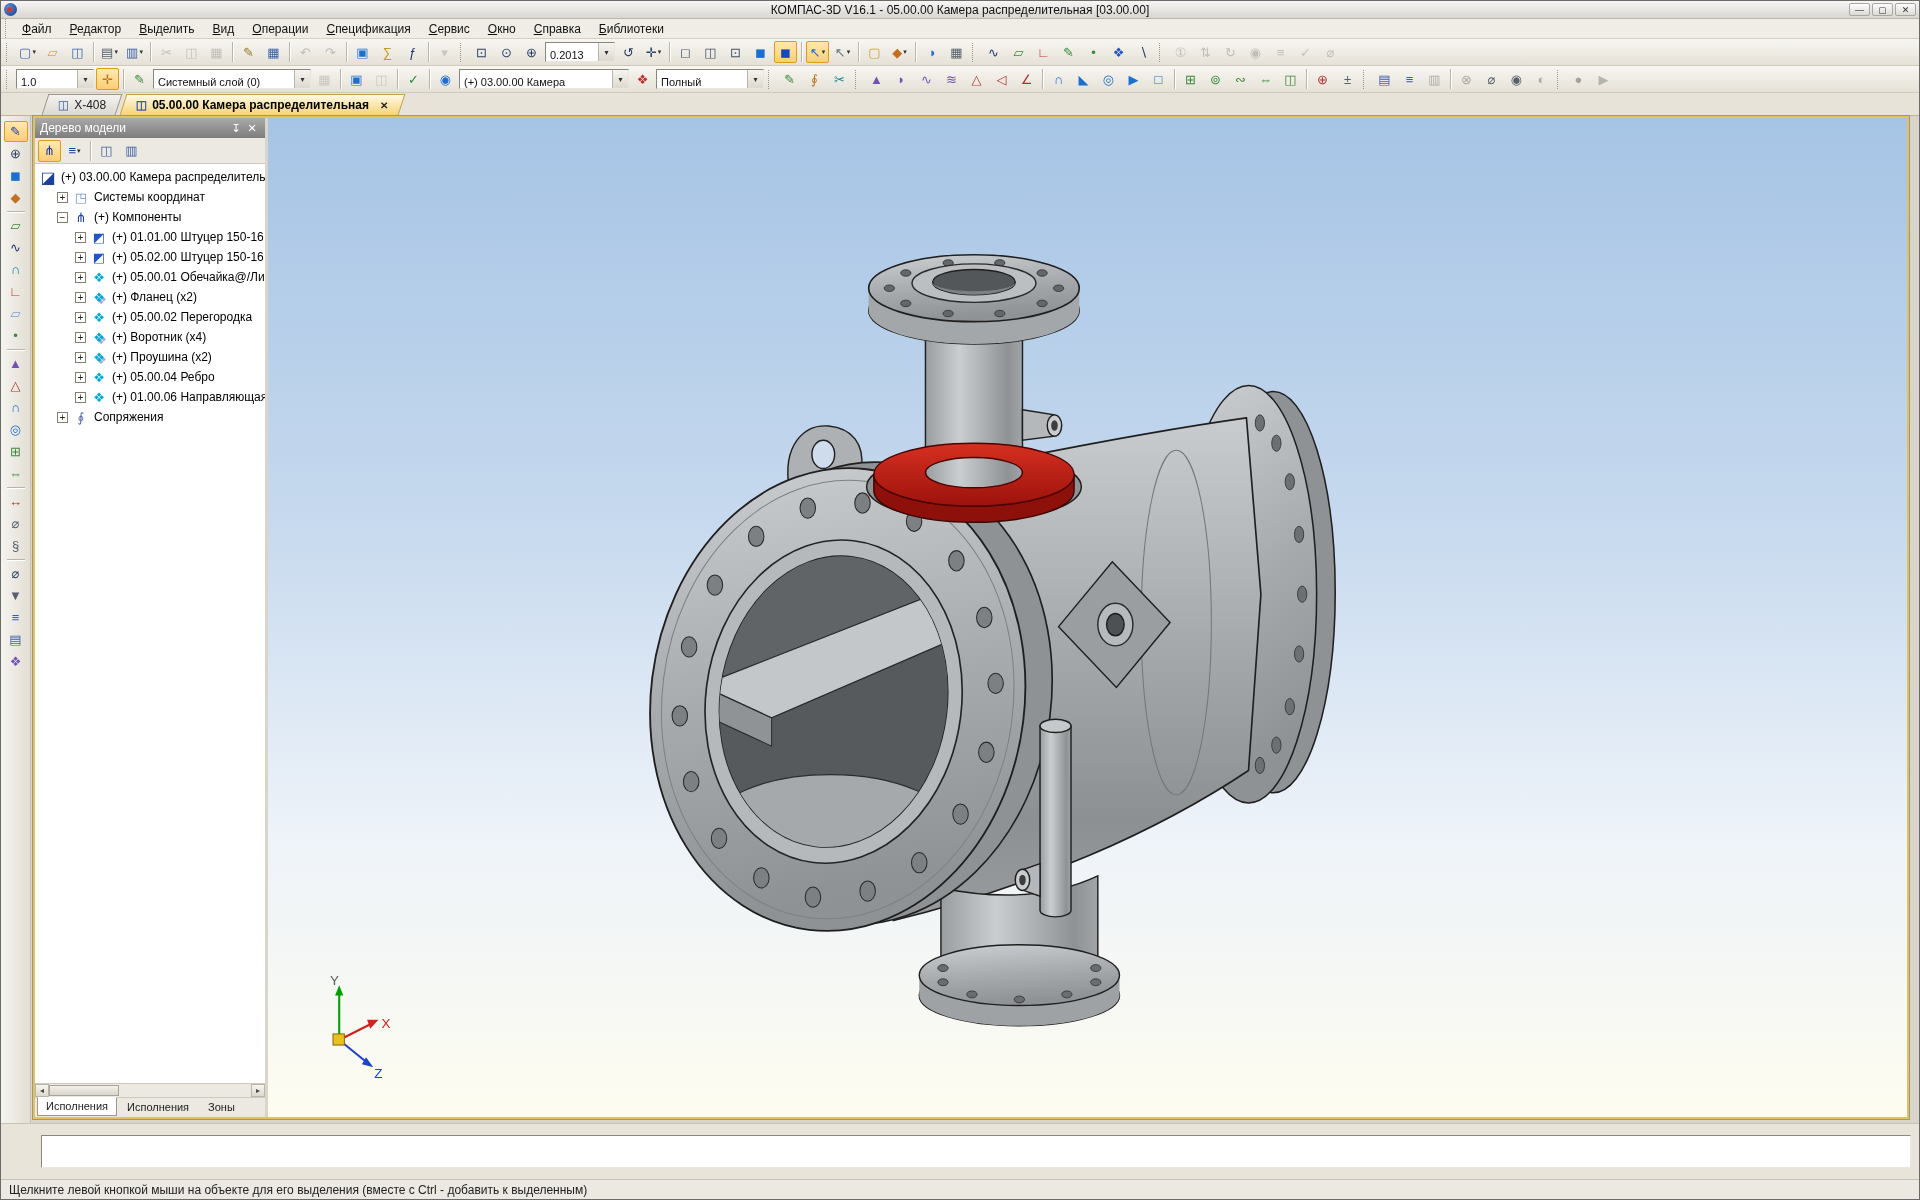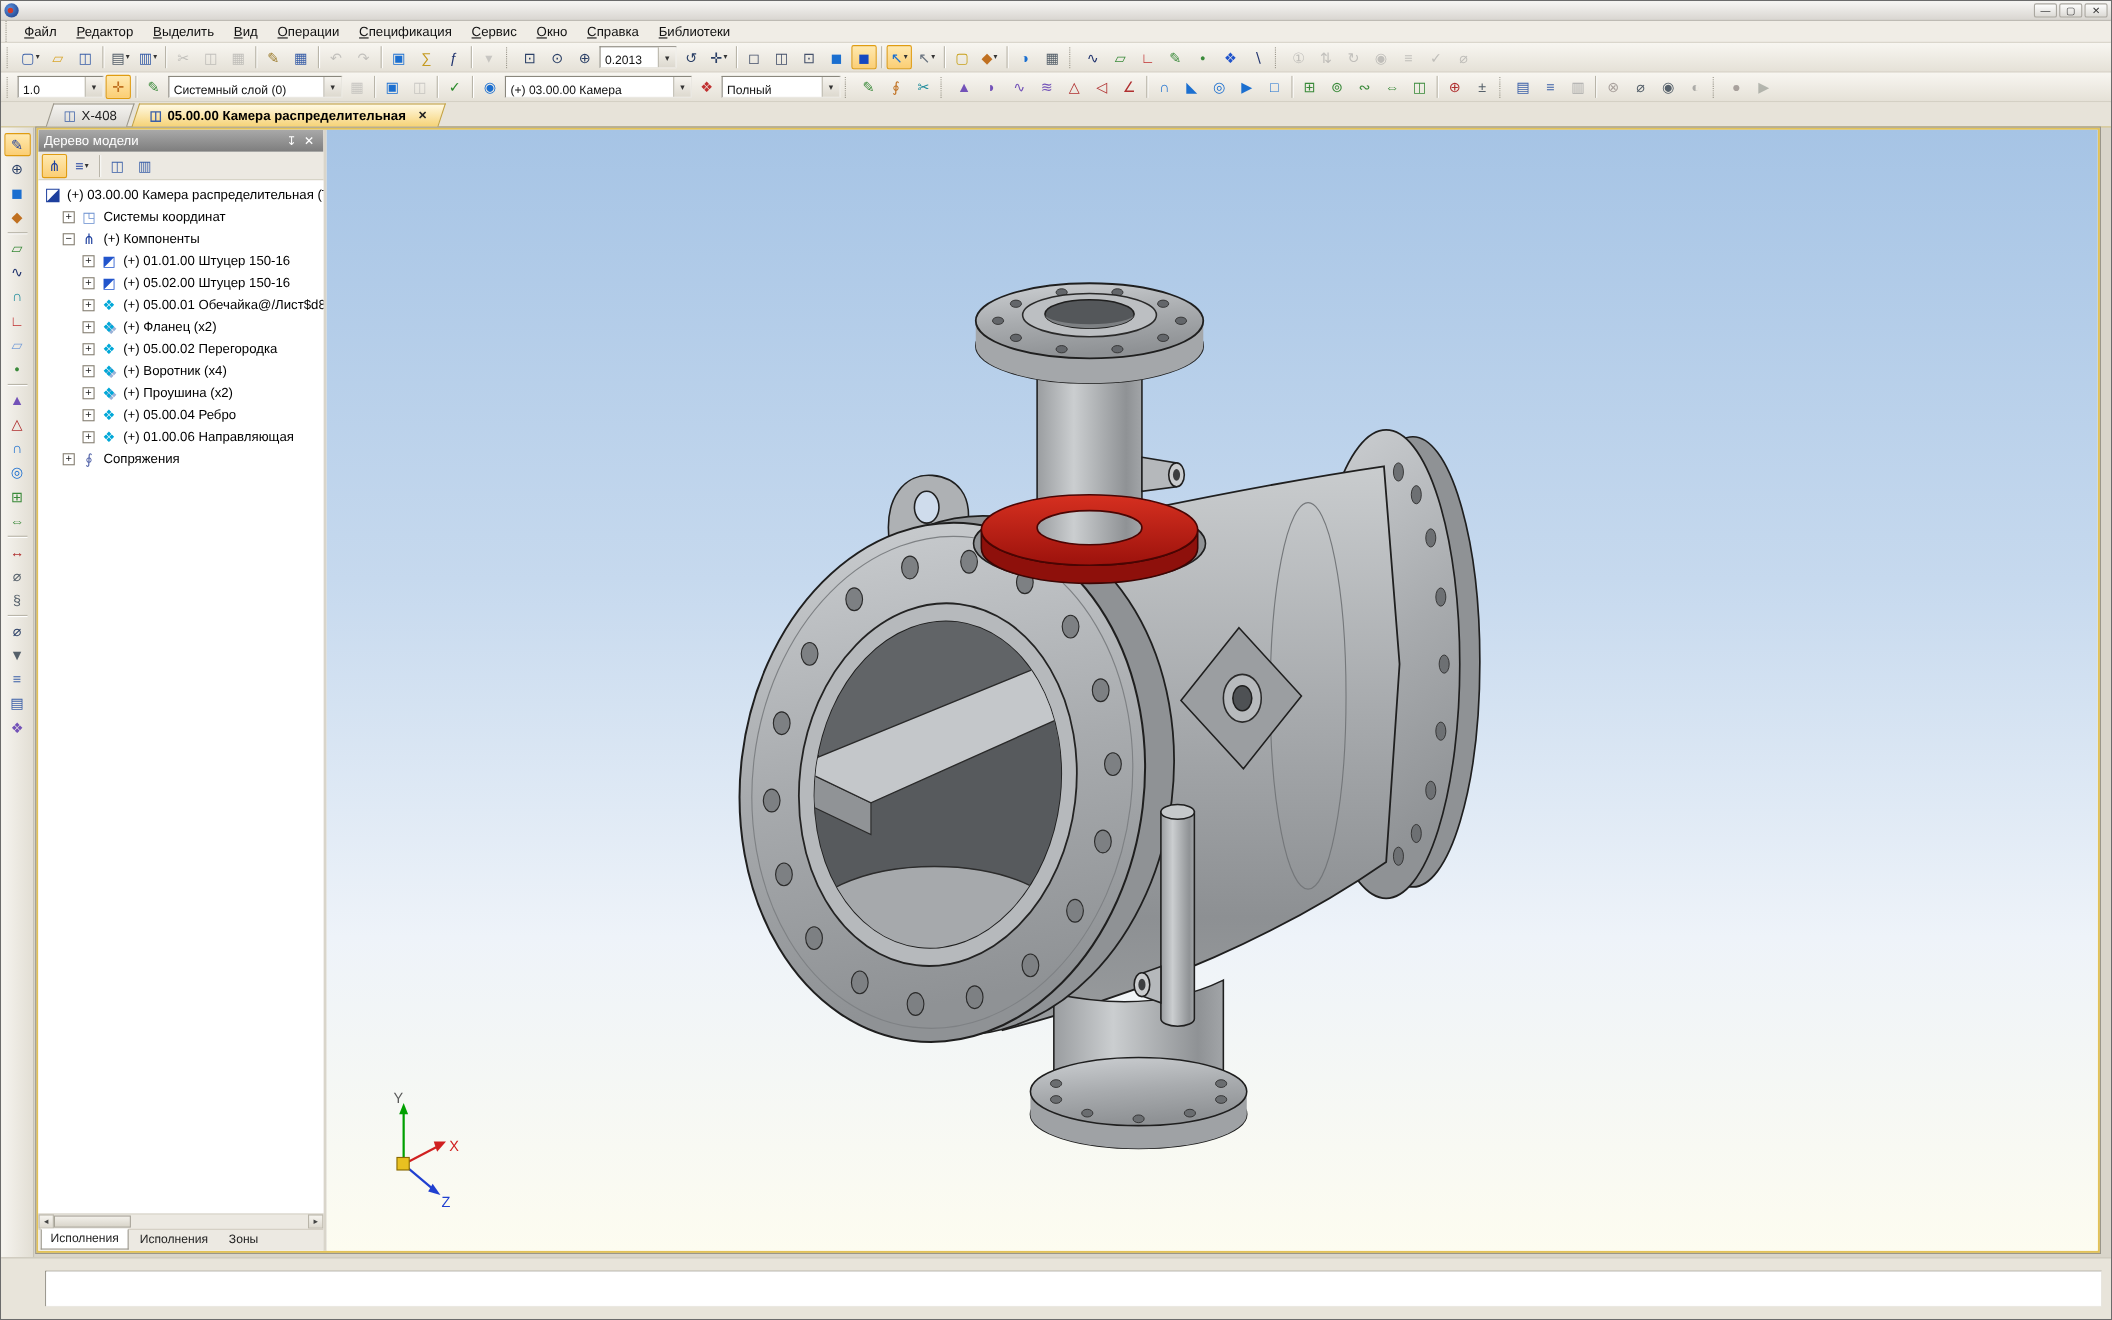"КОМПАС-3D V16.1 - 05.00.00 Камера" span.title-text { html: none -> <span>КОМПАС-3D V16.1 - 05.00.00 Камера распределительная [03.00.00]</span> }
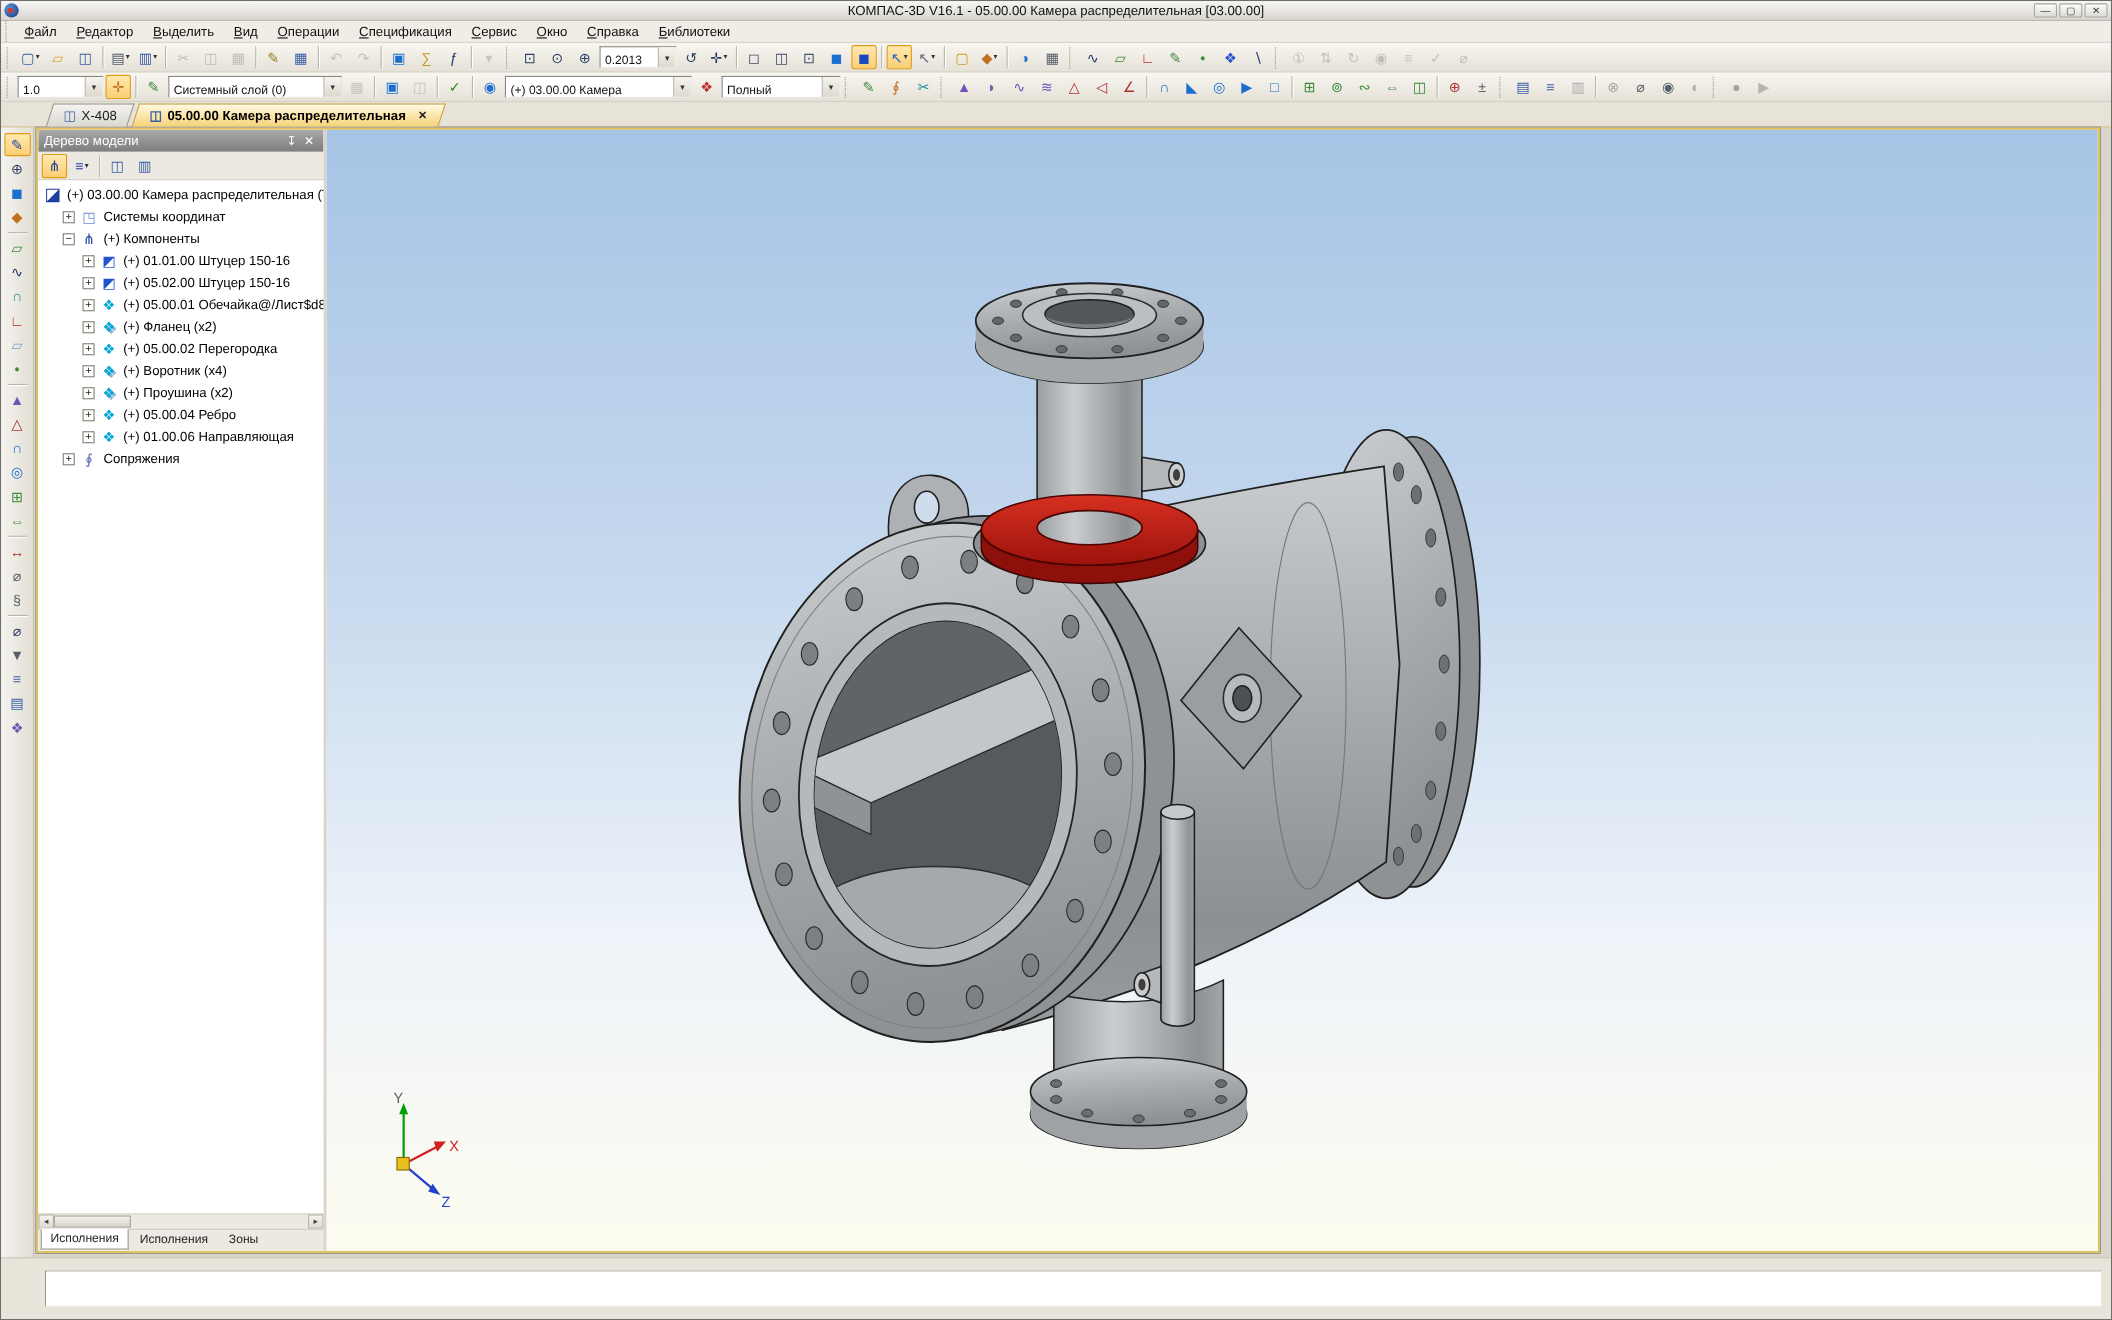"Дерево модели" .treepanel { width: 259px -> 230px }
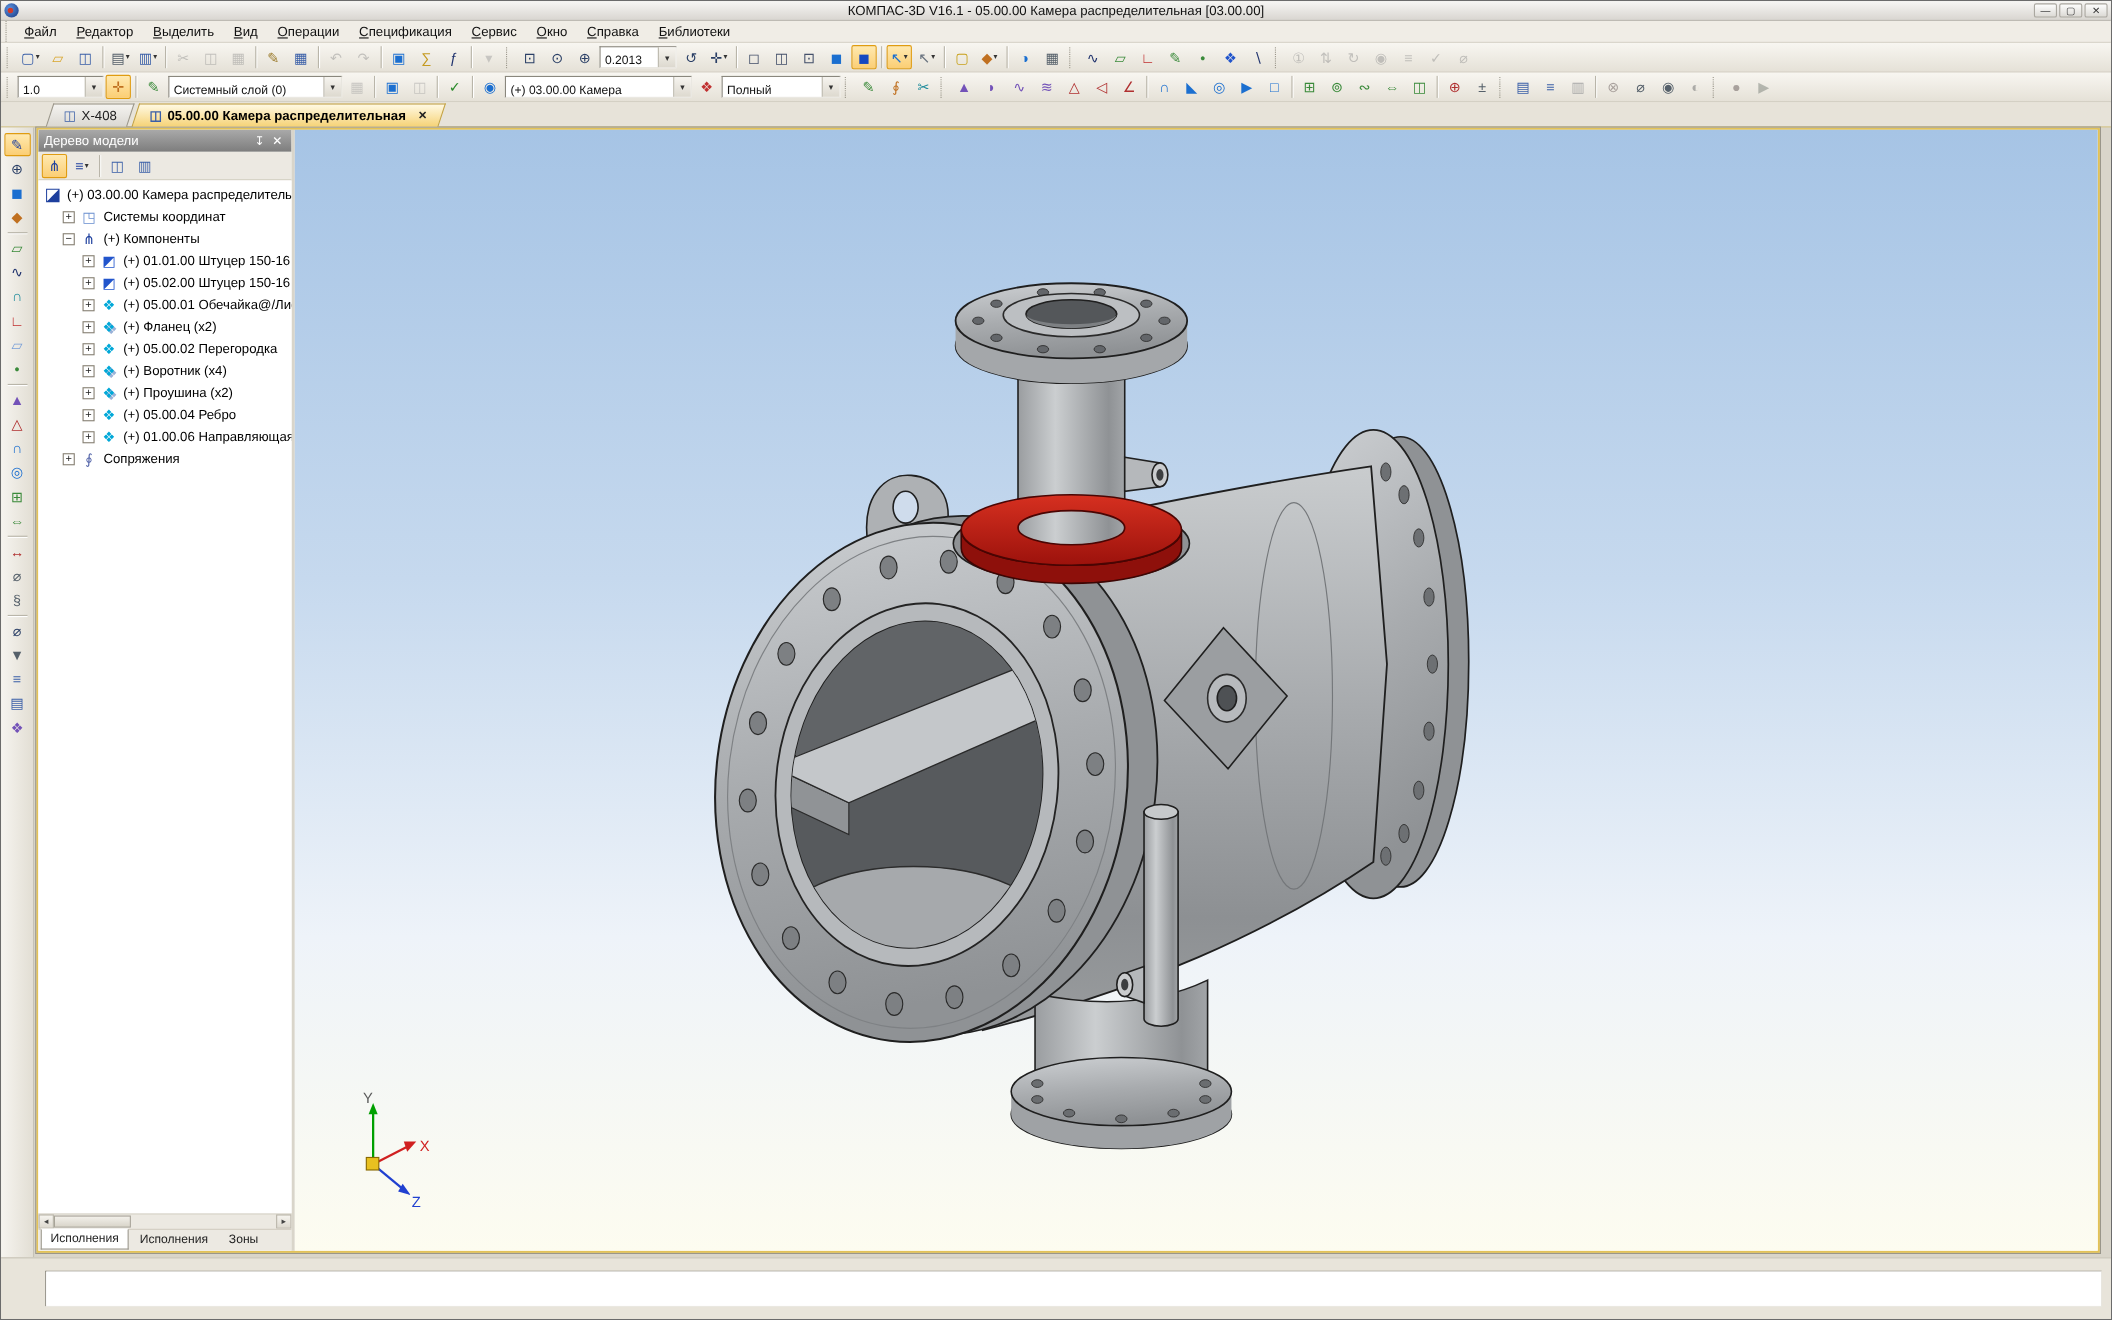"Щелкните левой кнопкой мыши на" div.statusbar { html: none -> <div> <span>Щелкните левой кнопкой мыши на объекте для его выделения (вместе с Ctrl - добавить к выделенным)</span> </div> }
